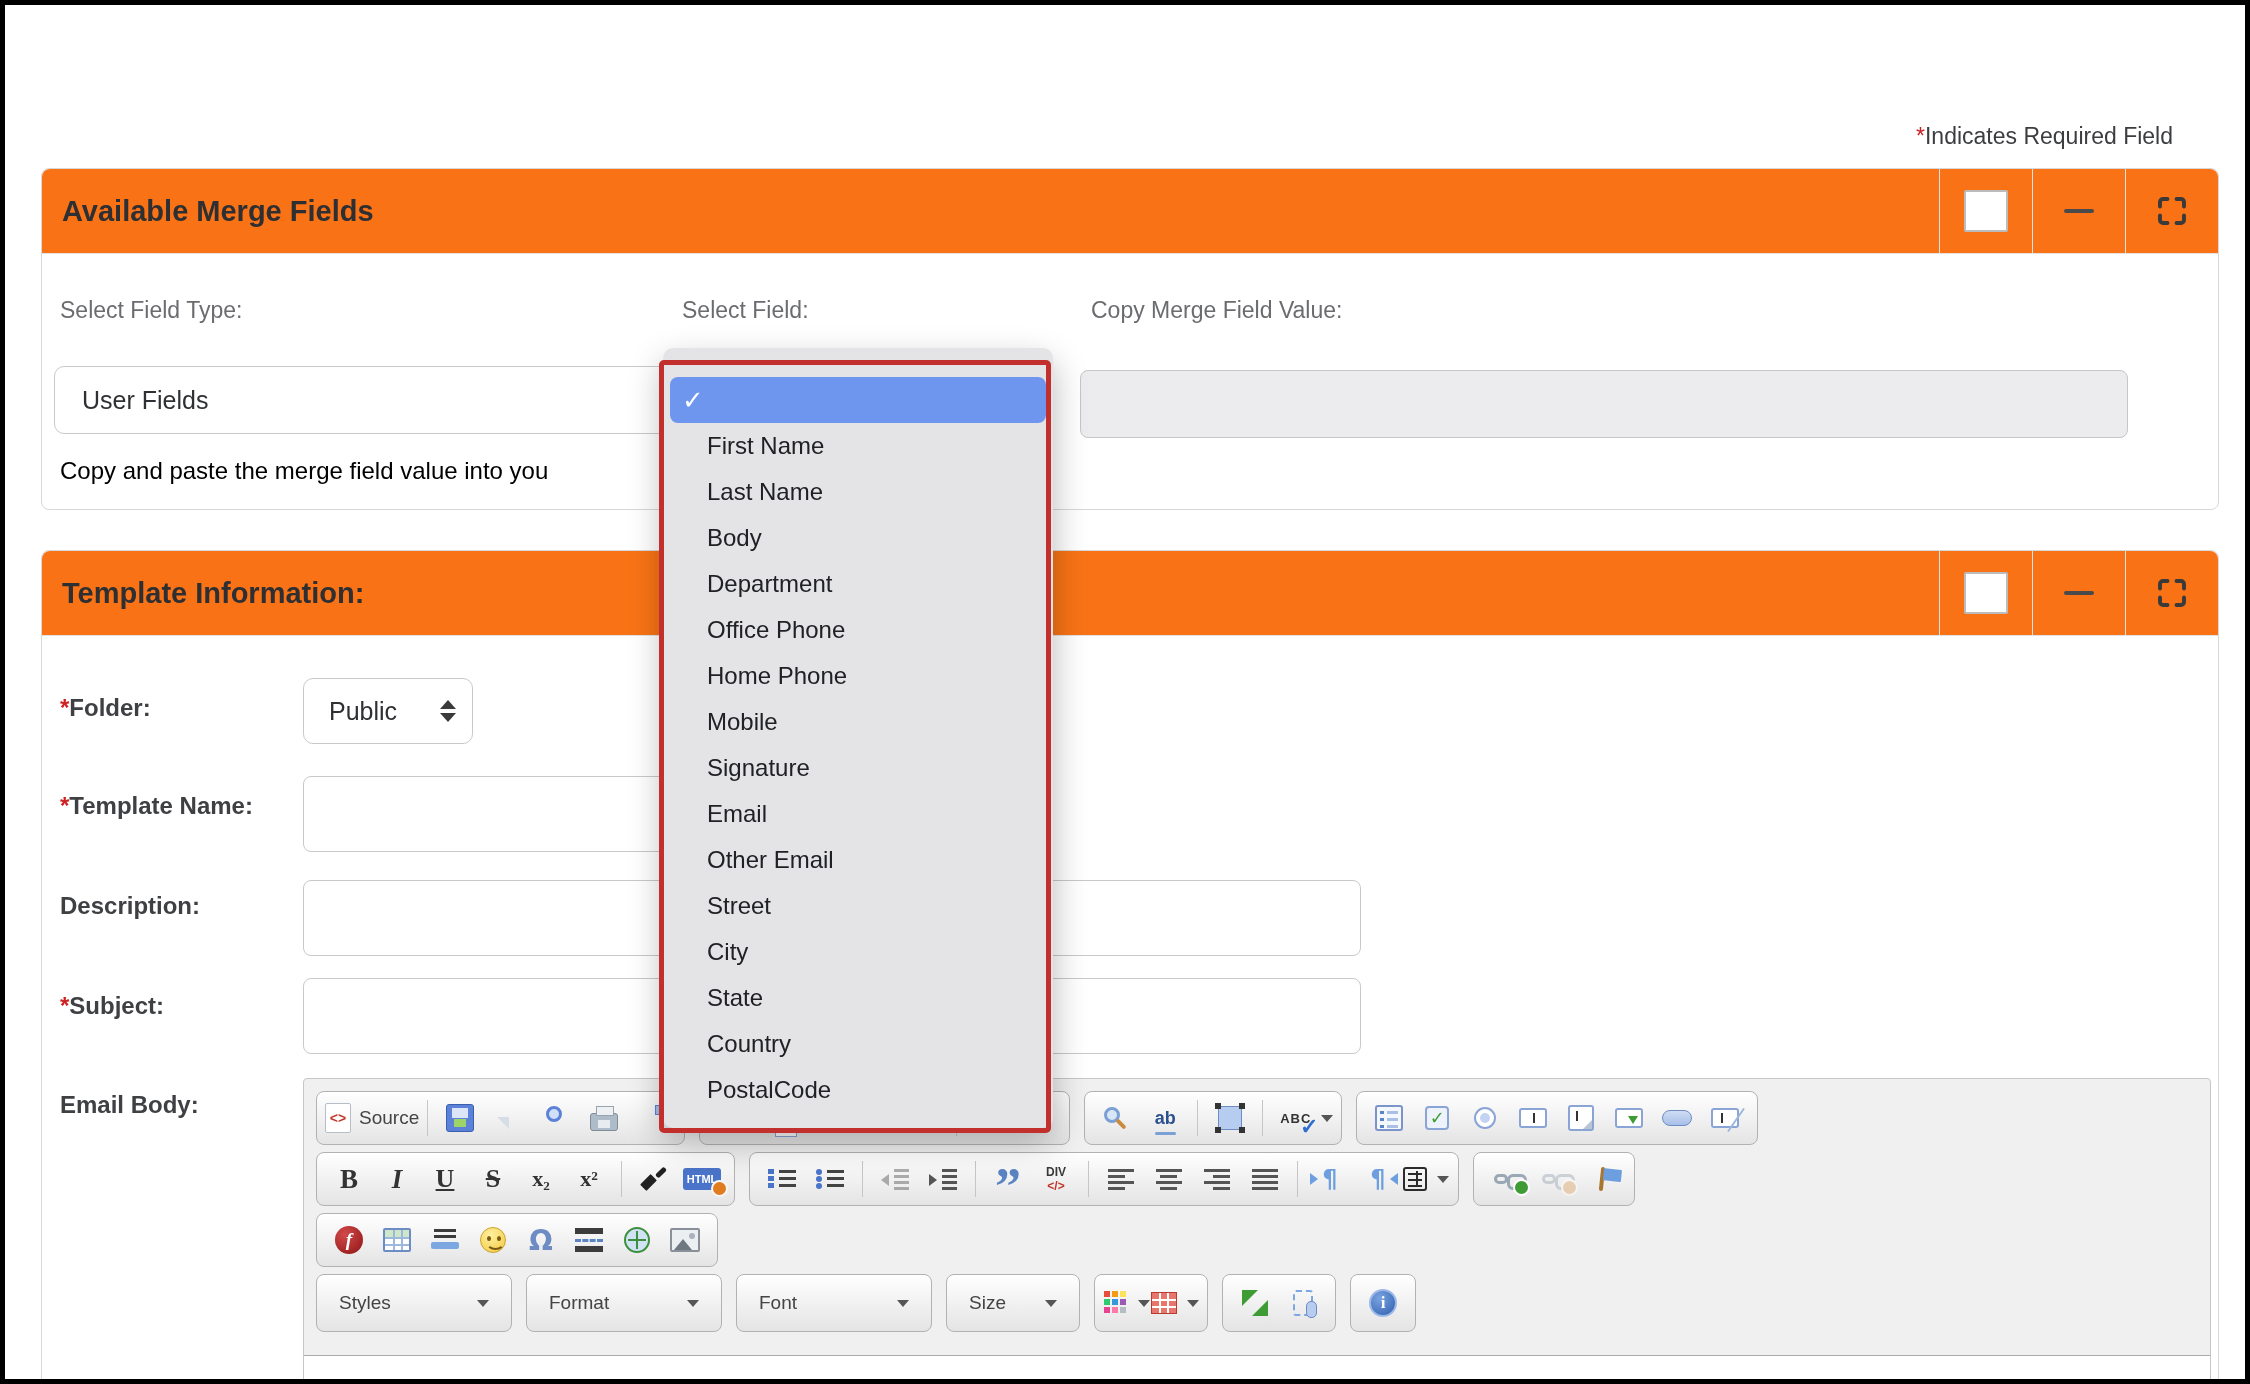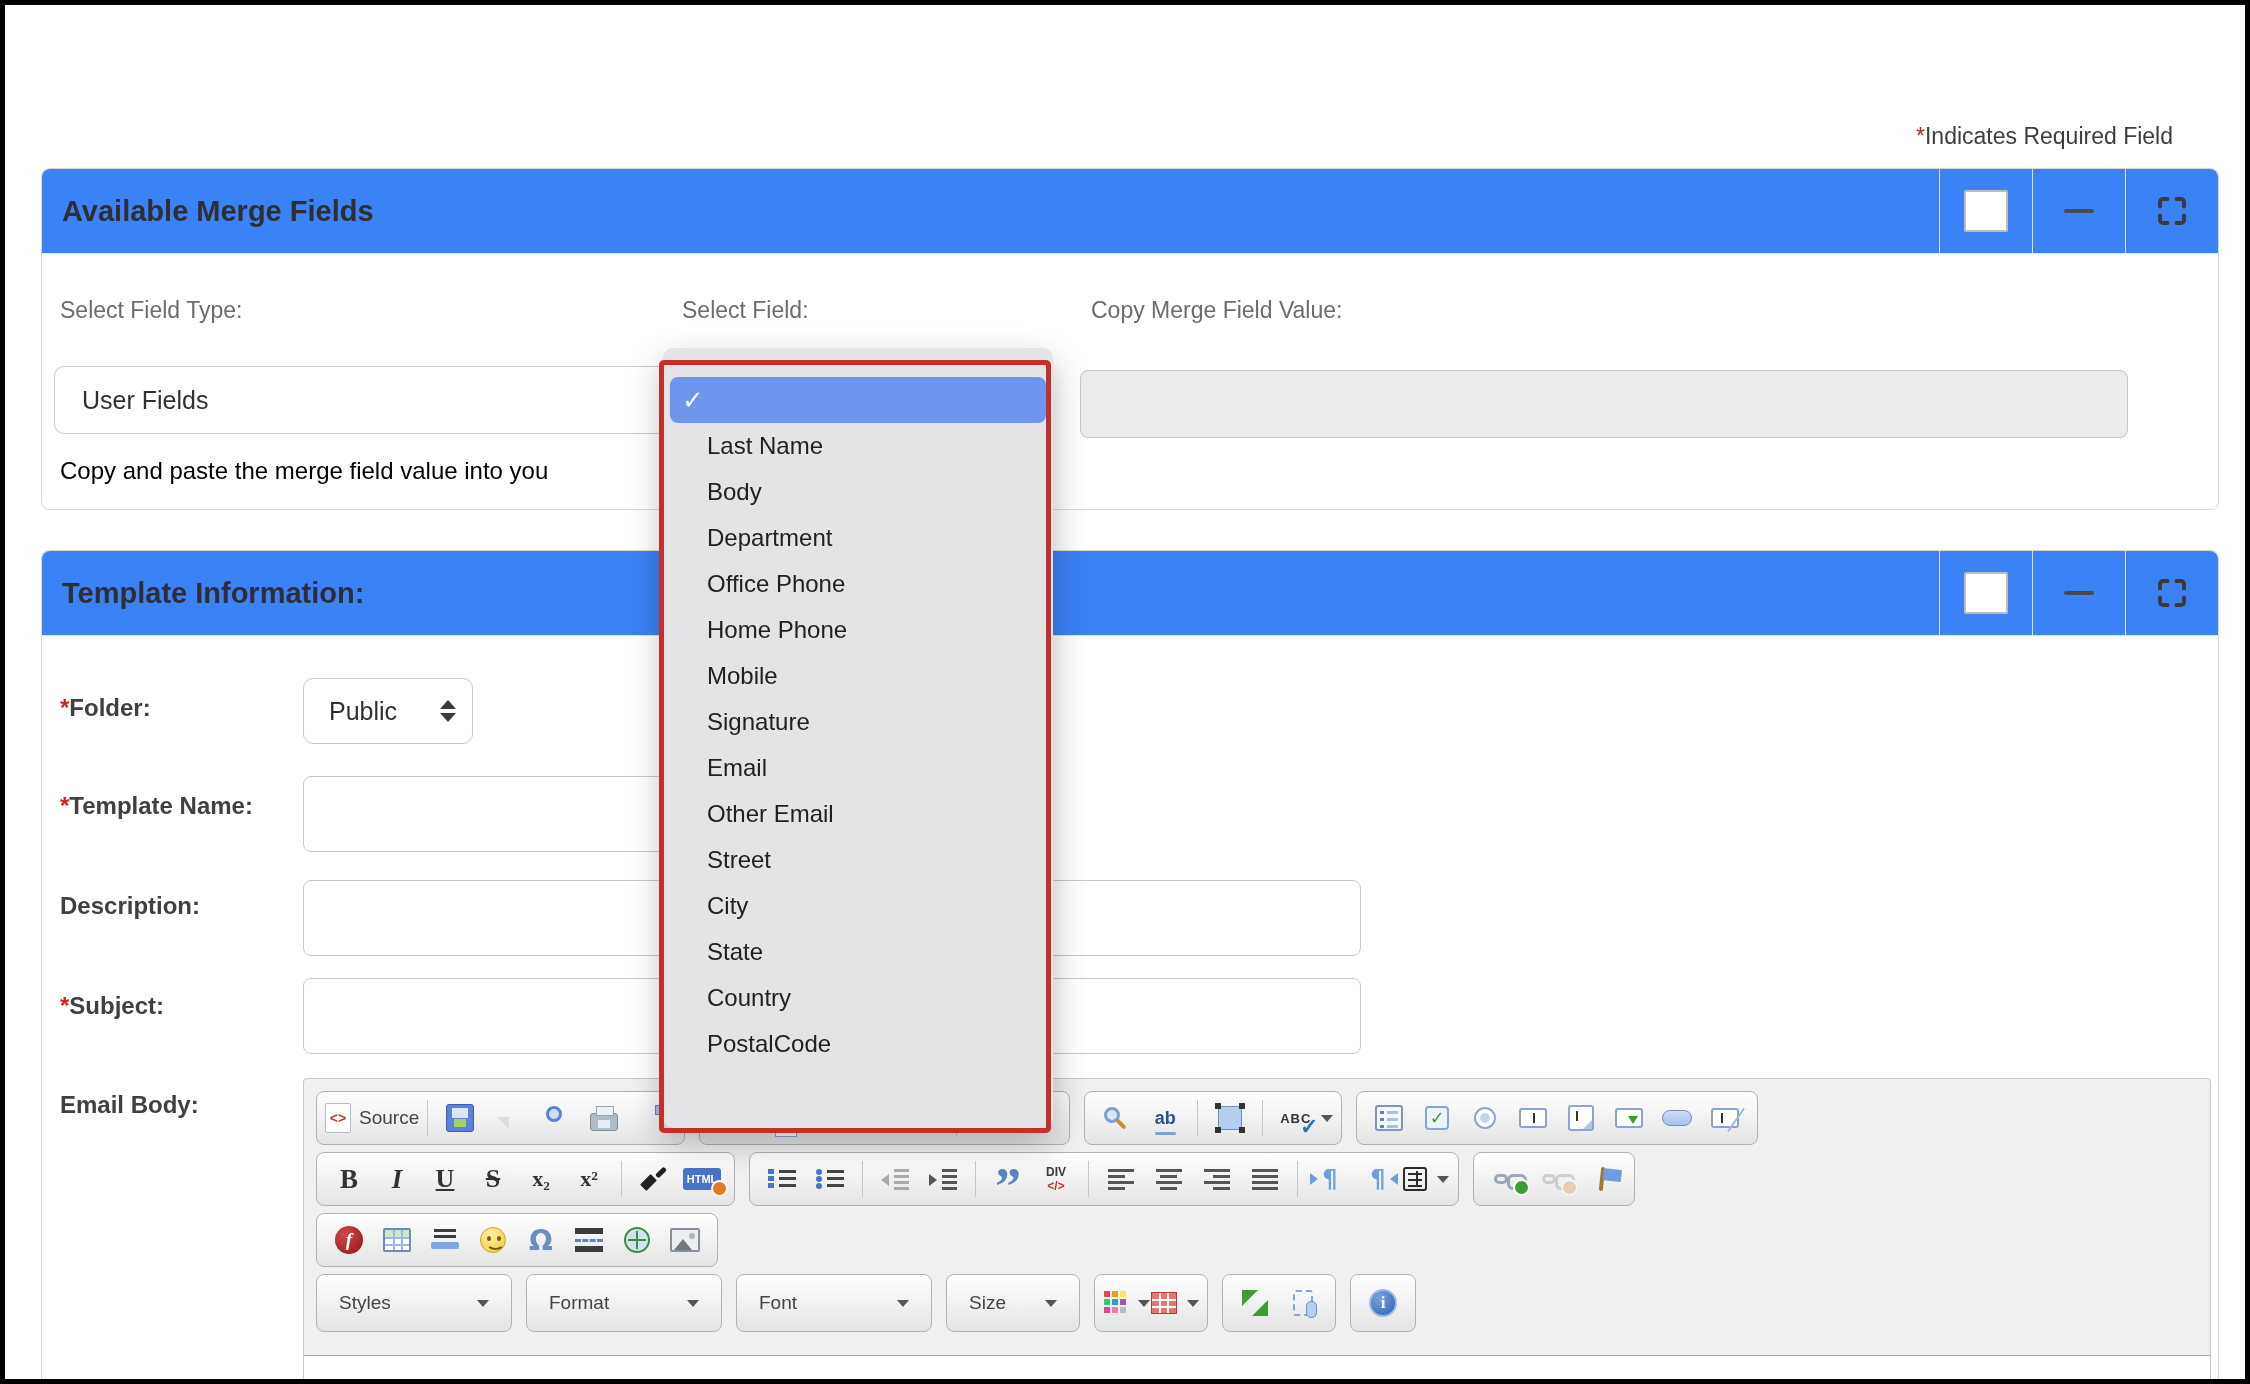"Available Merge Fields" .panel-header { background: #3b82f6 -> #f97316 }
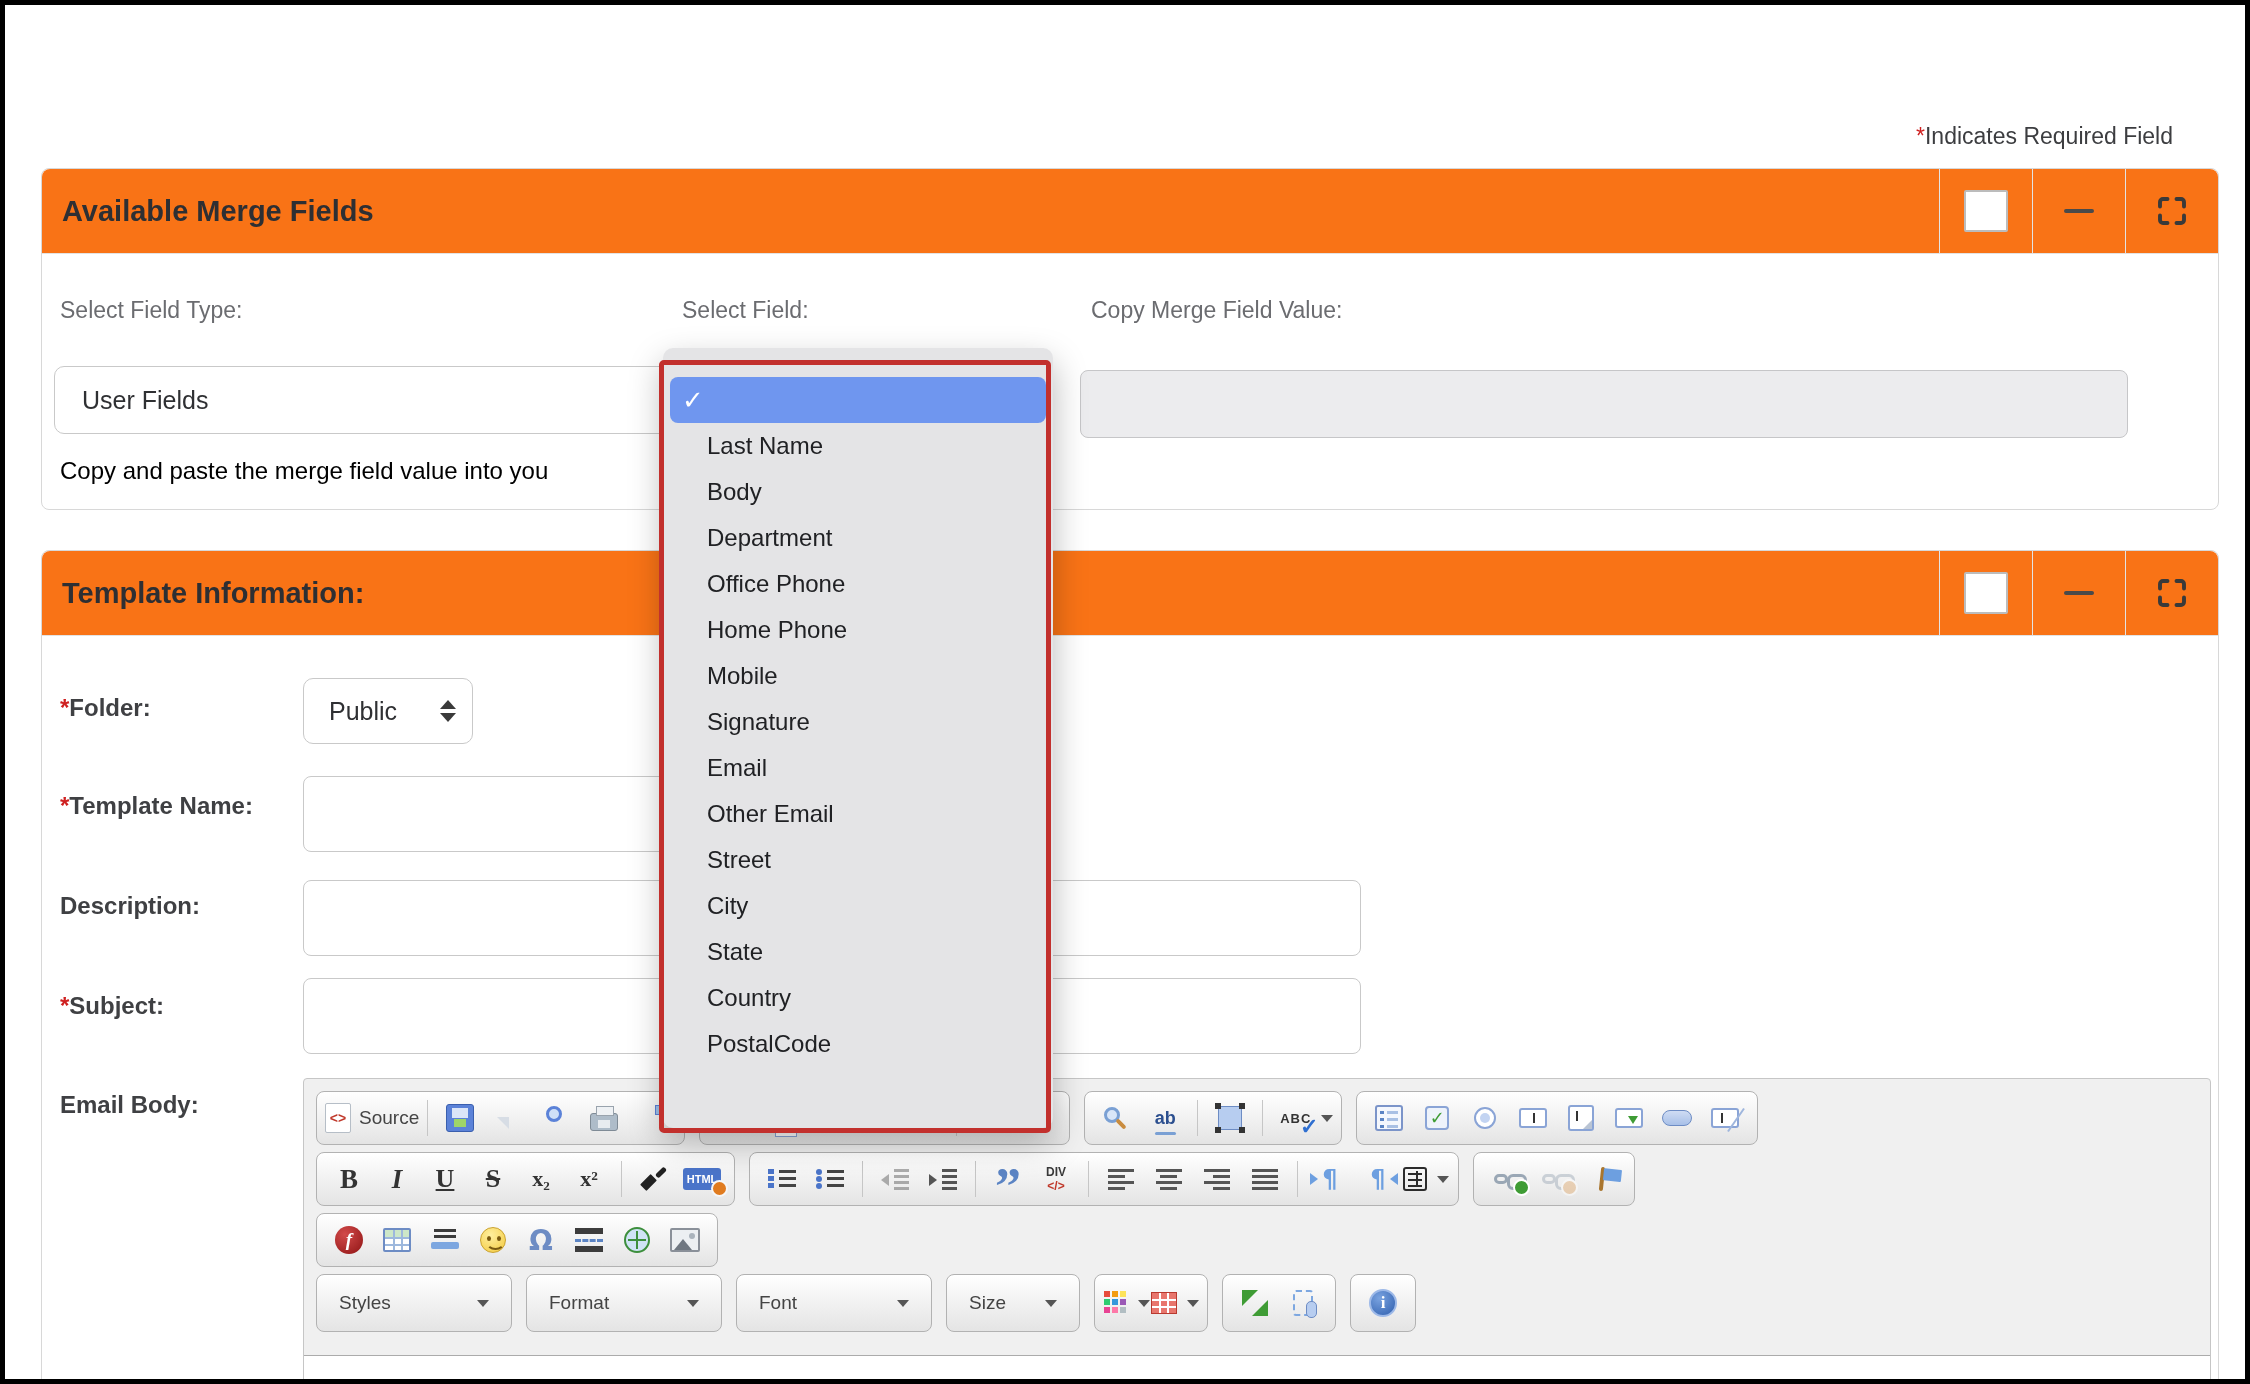"First Name" div.dd-item { html: none -> <div>First Name</div> }
